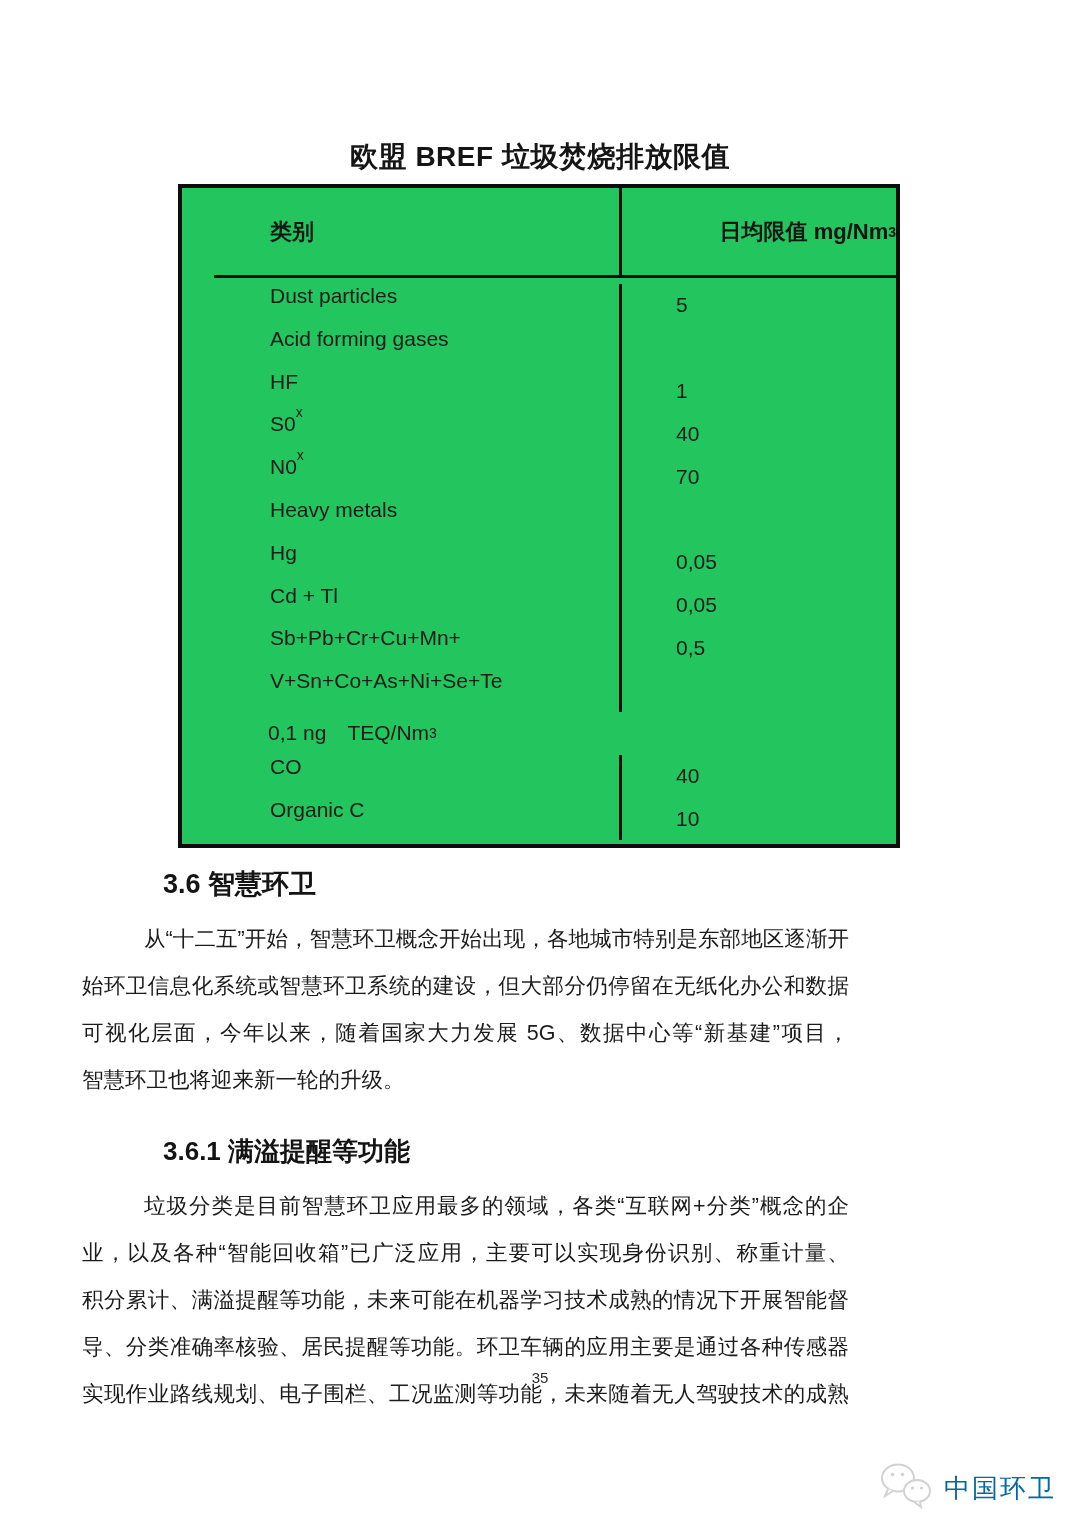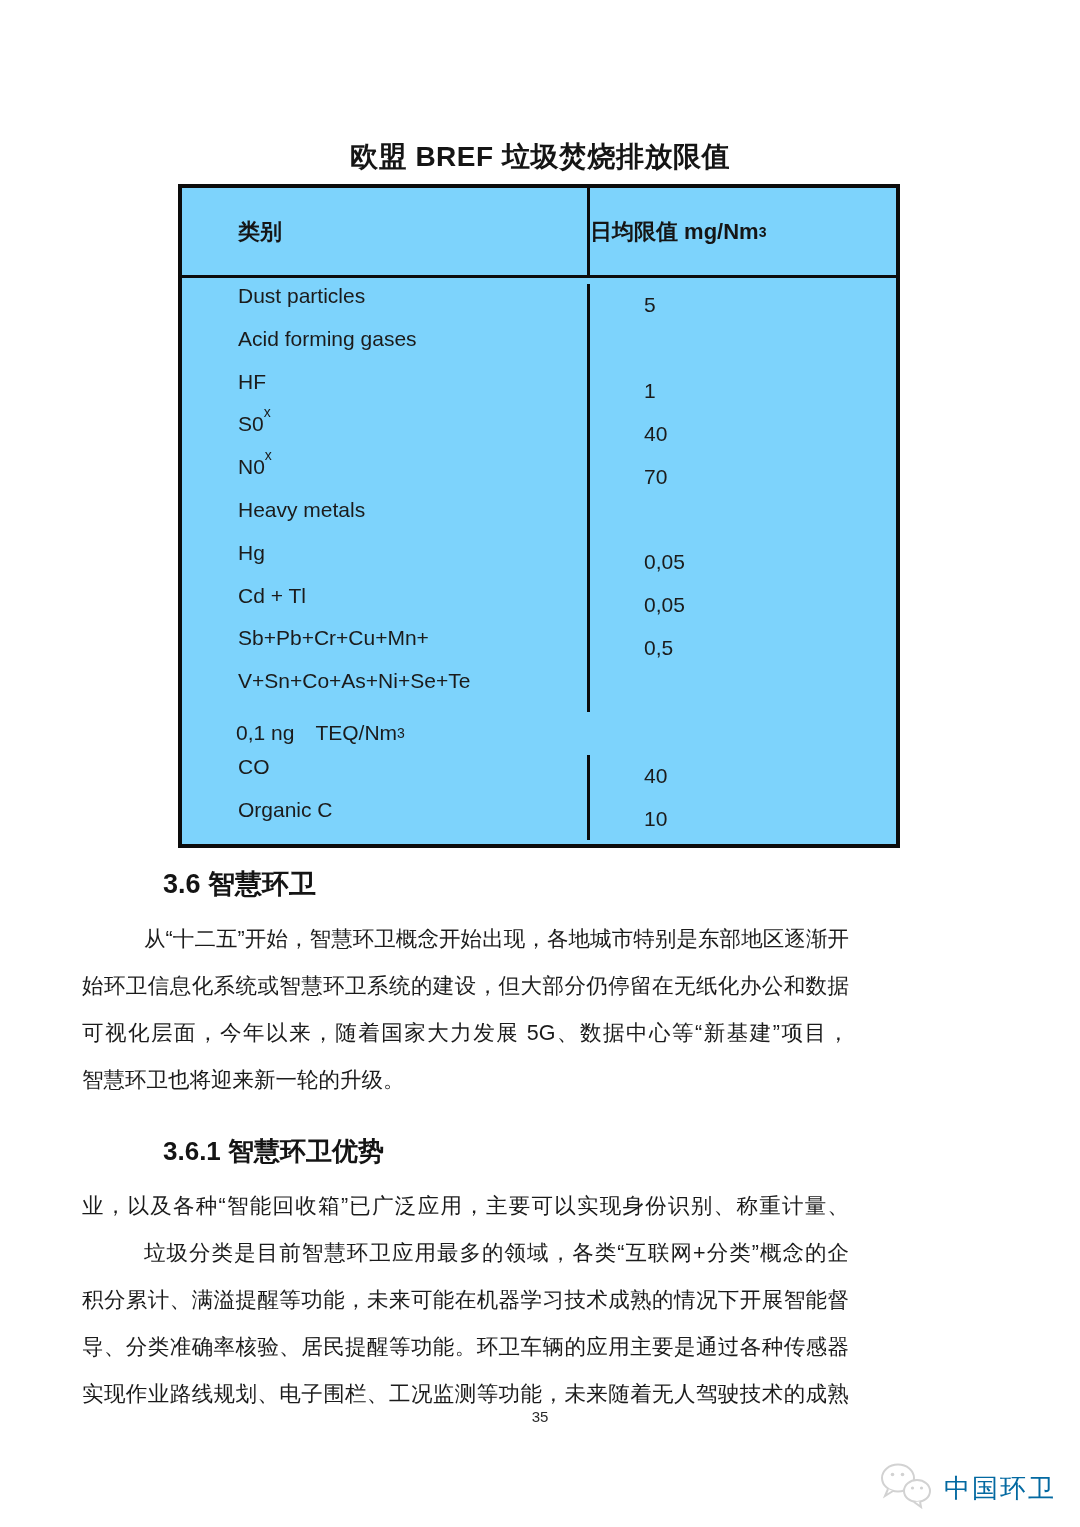"类别" .bref-table { background: #7dd3fc -> #22c55e; padding-left: none -> 32px }
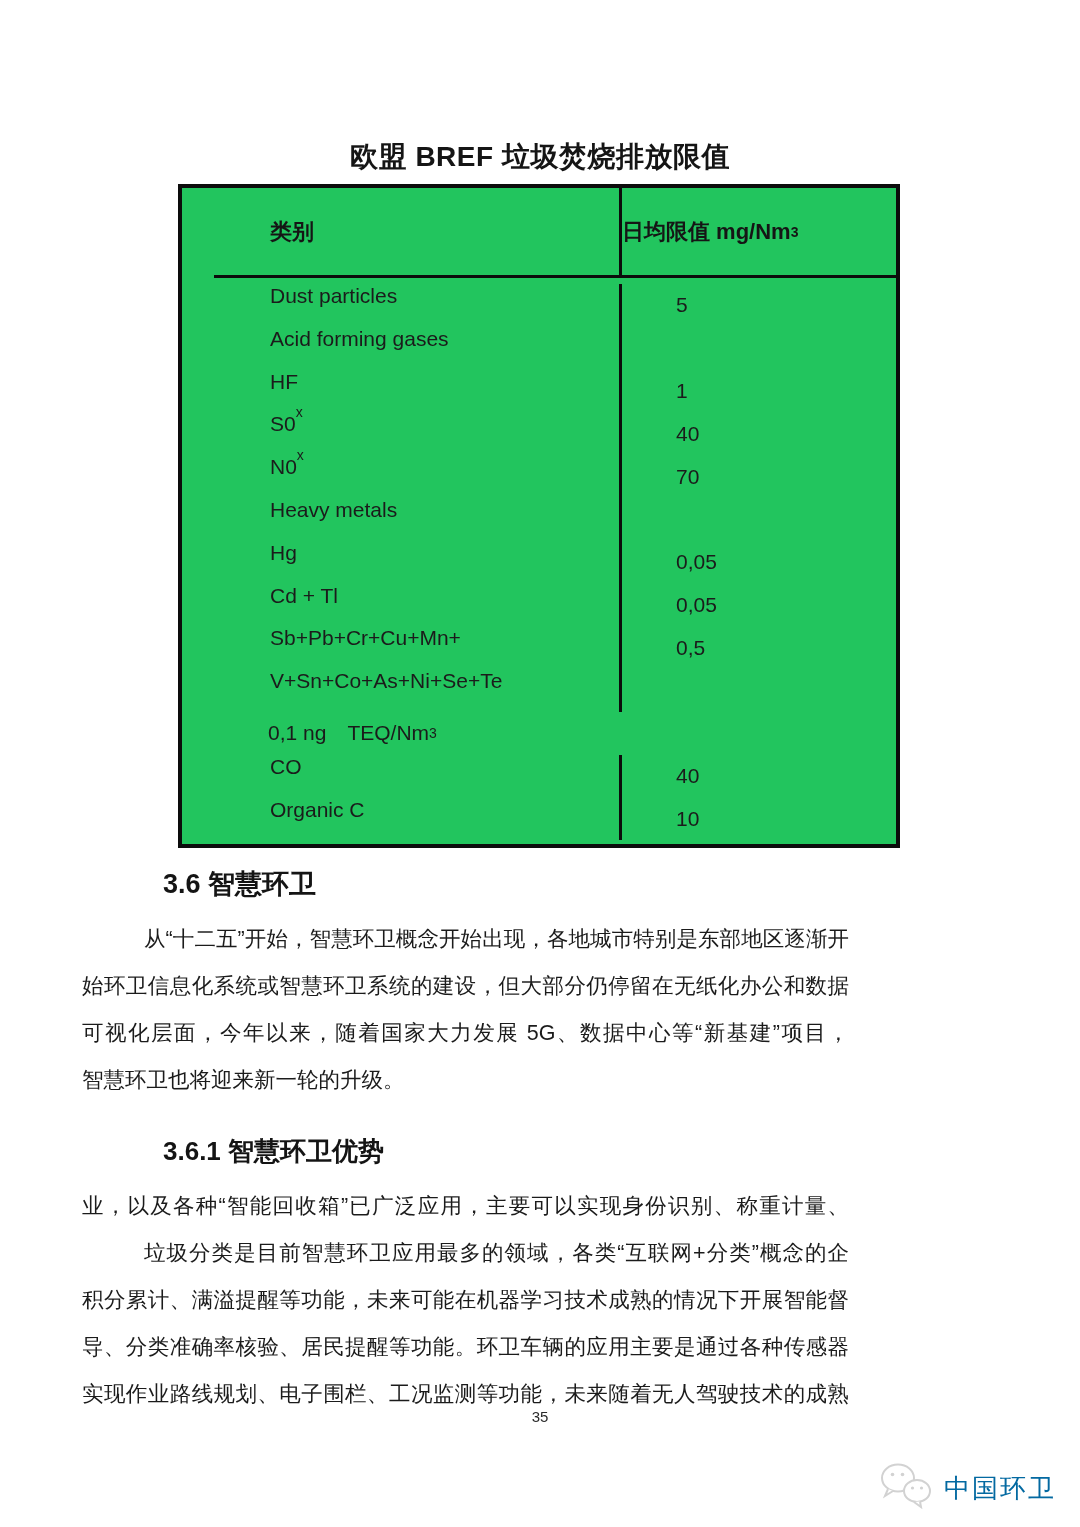"日均限值 mg/Nm" .t-header .limit-cell { justify-content: flex-start -> flex-end }
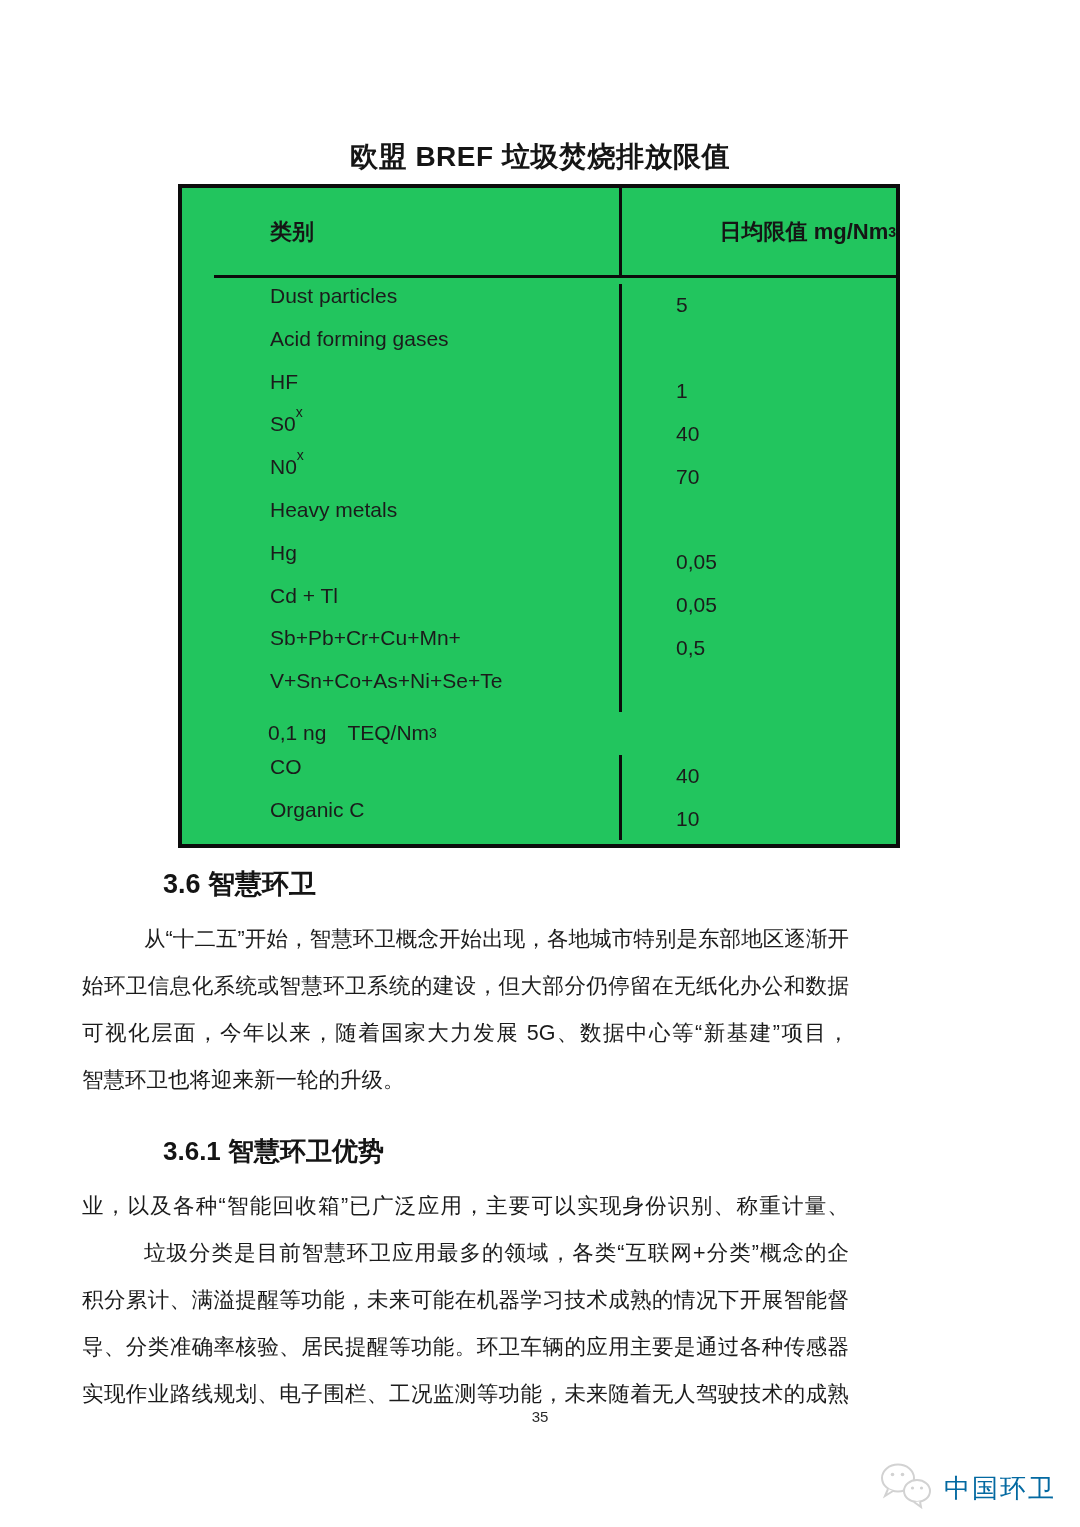"3.6.1 智慧环卫优势" div.section-heading { text: 智慧环卫优势 -> 满溢提醒等功能 }
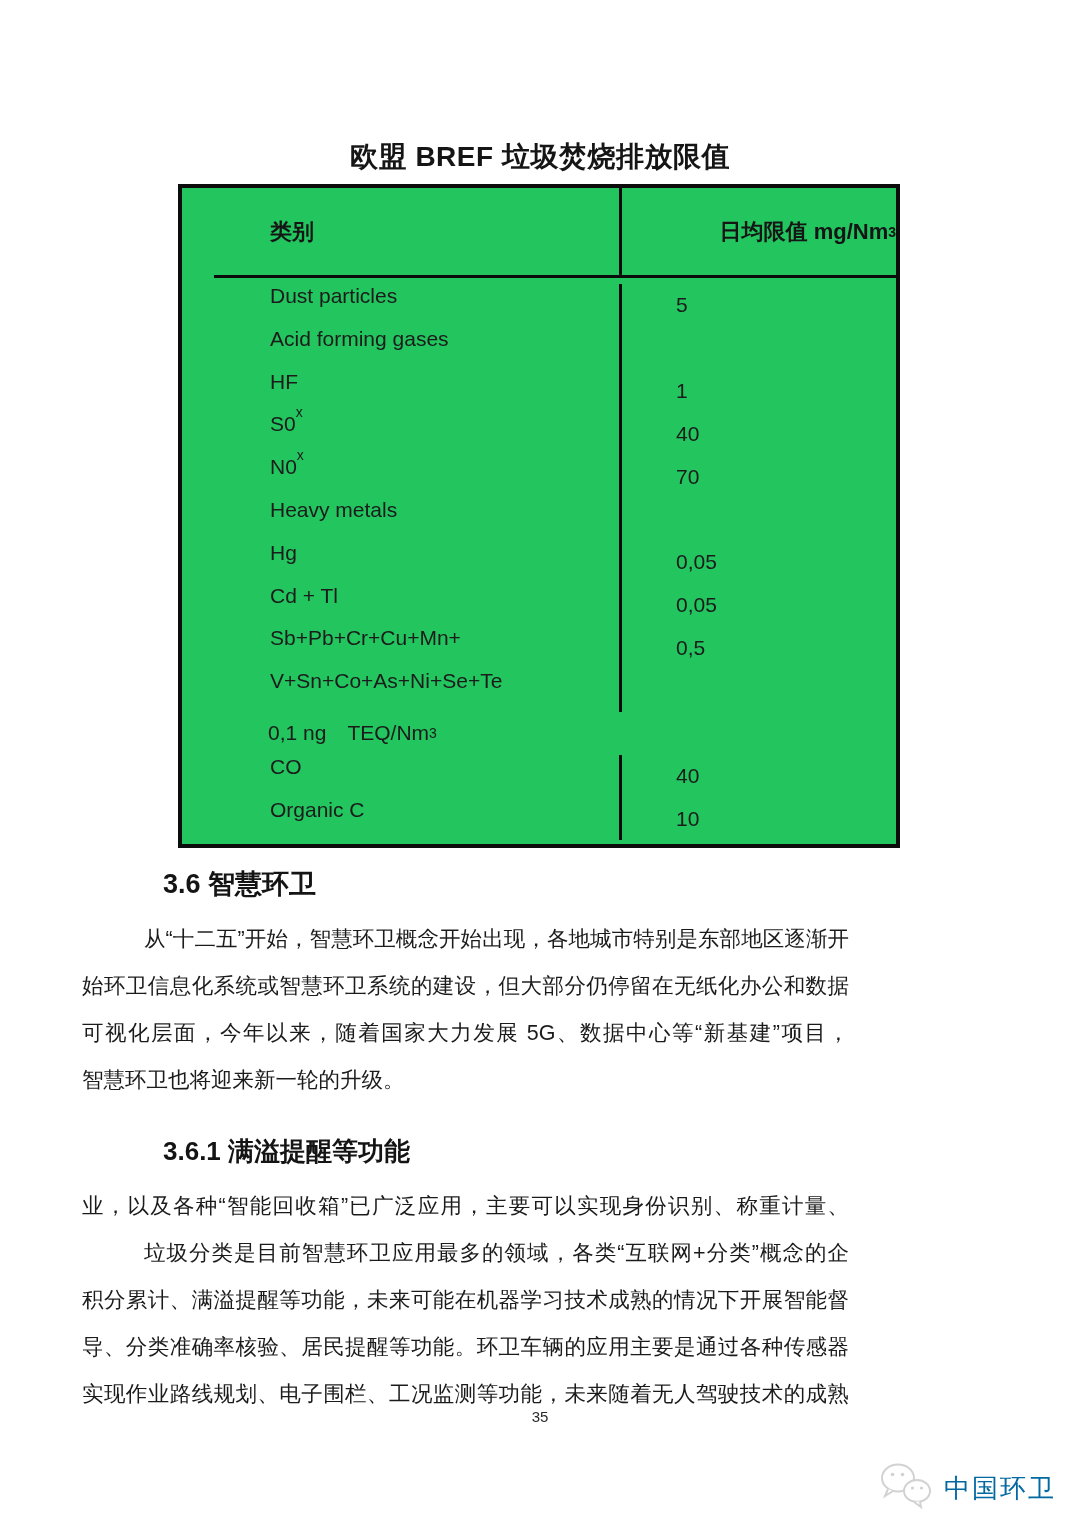"业，以及各种“智能回收箱”已广泛应用，主要可以实现身份识别、称重计量、" div.line { order: before "垃圾分类是目前智慧环卫应用最多的领域，各类“互联网+分类”概念的企" -> after "垃圾分类是目前智慧环卫应用最多的领域，各类“互联网+分类”概念的企" }
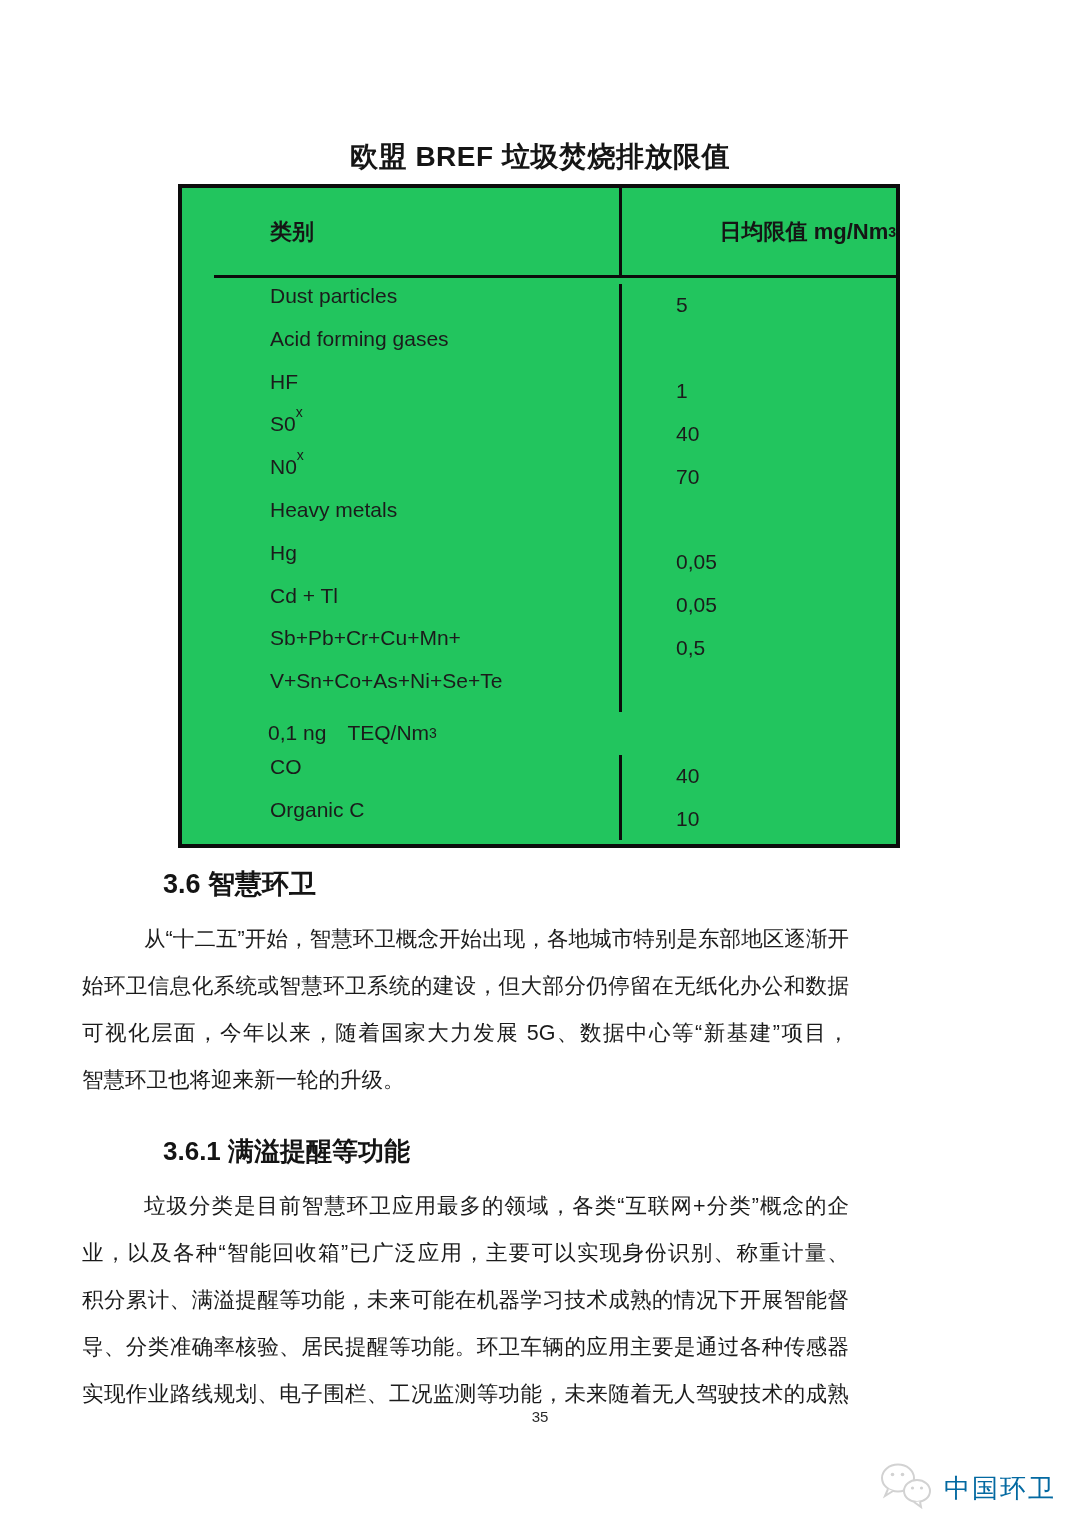"35" .page-number { top: 1408px -> 1369px }
